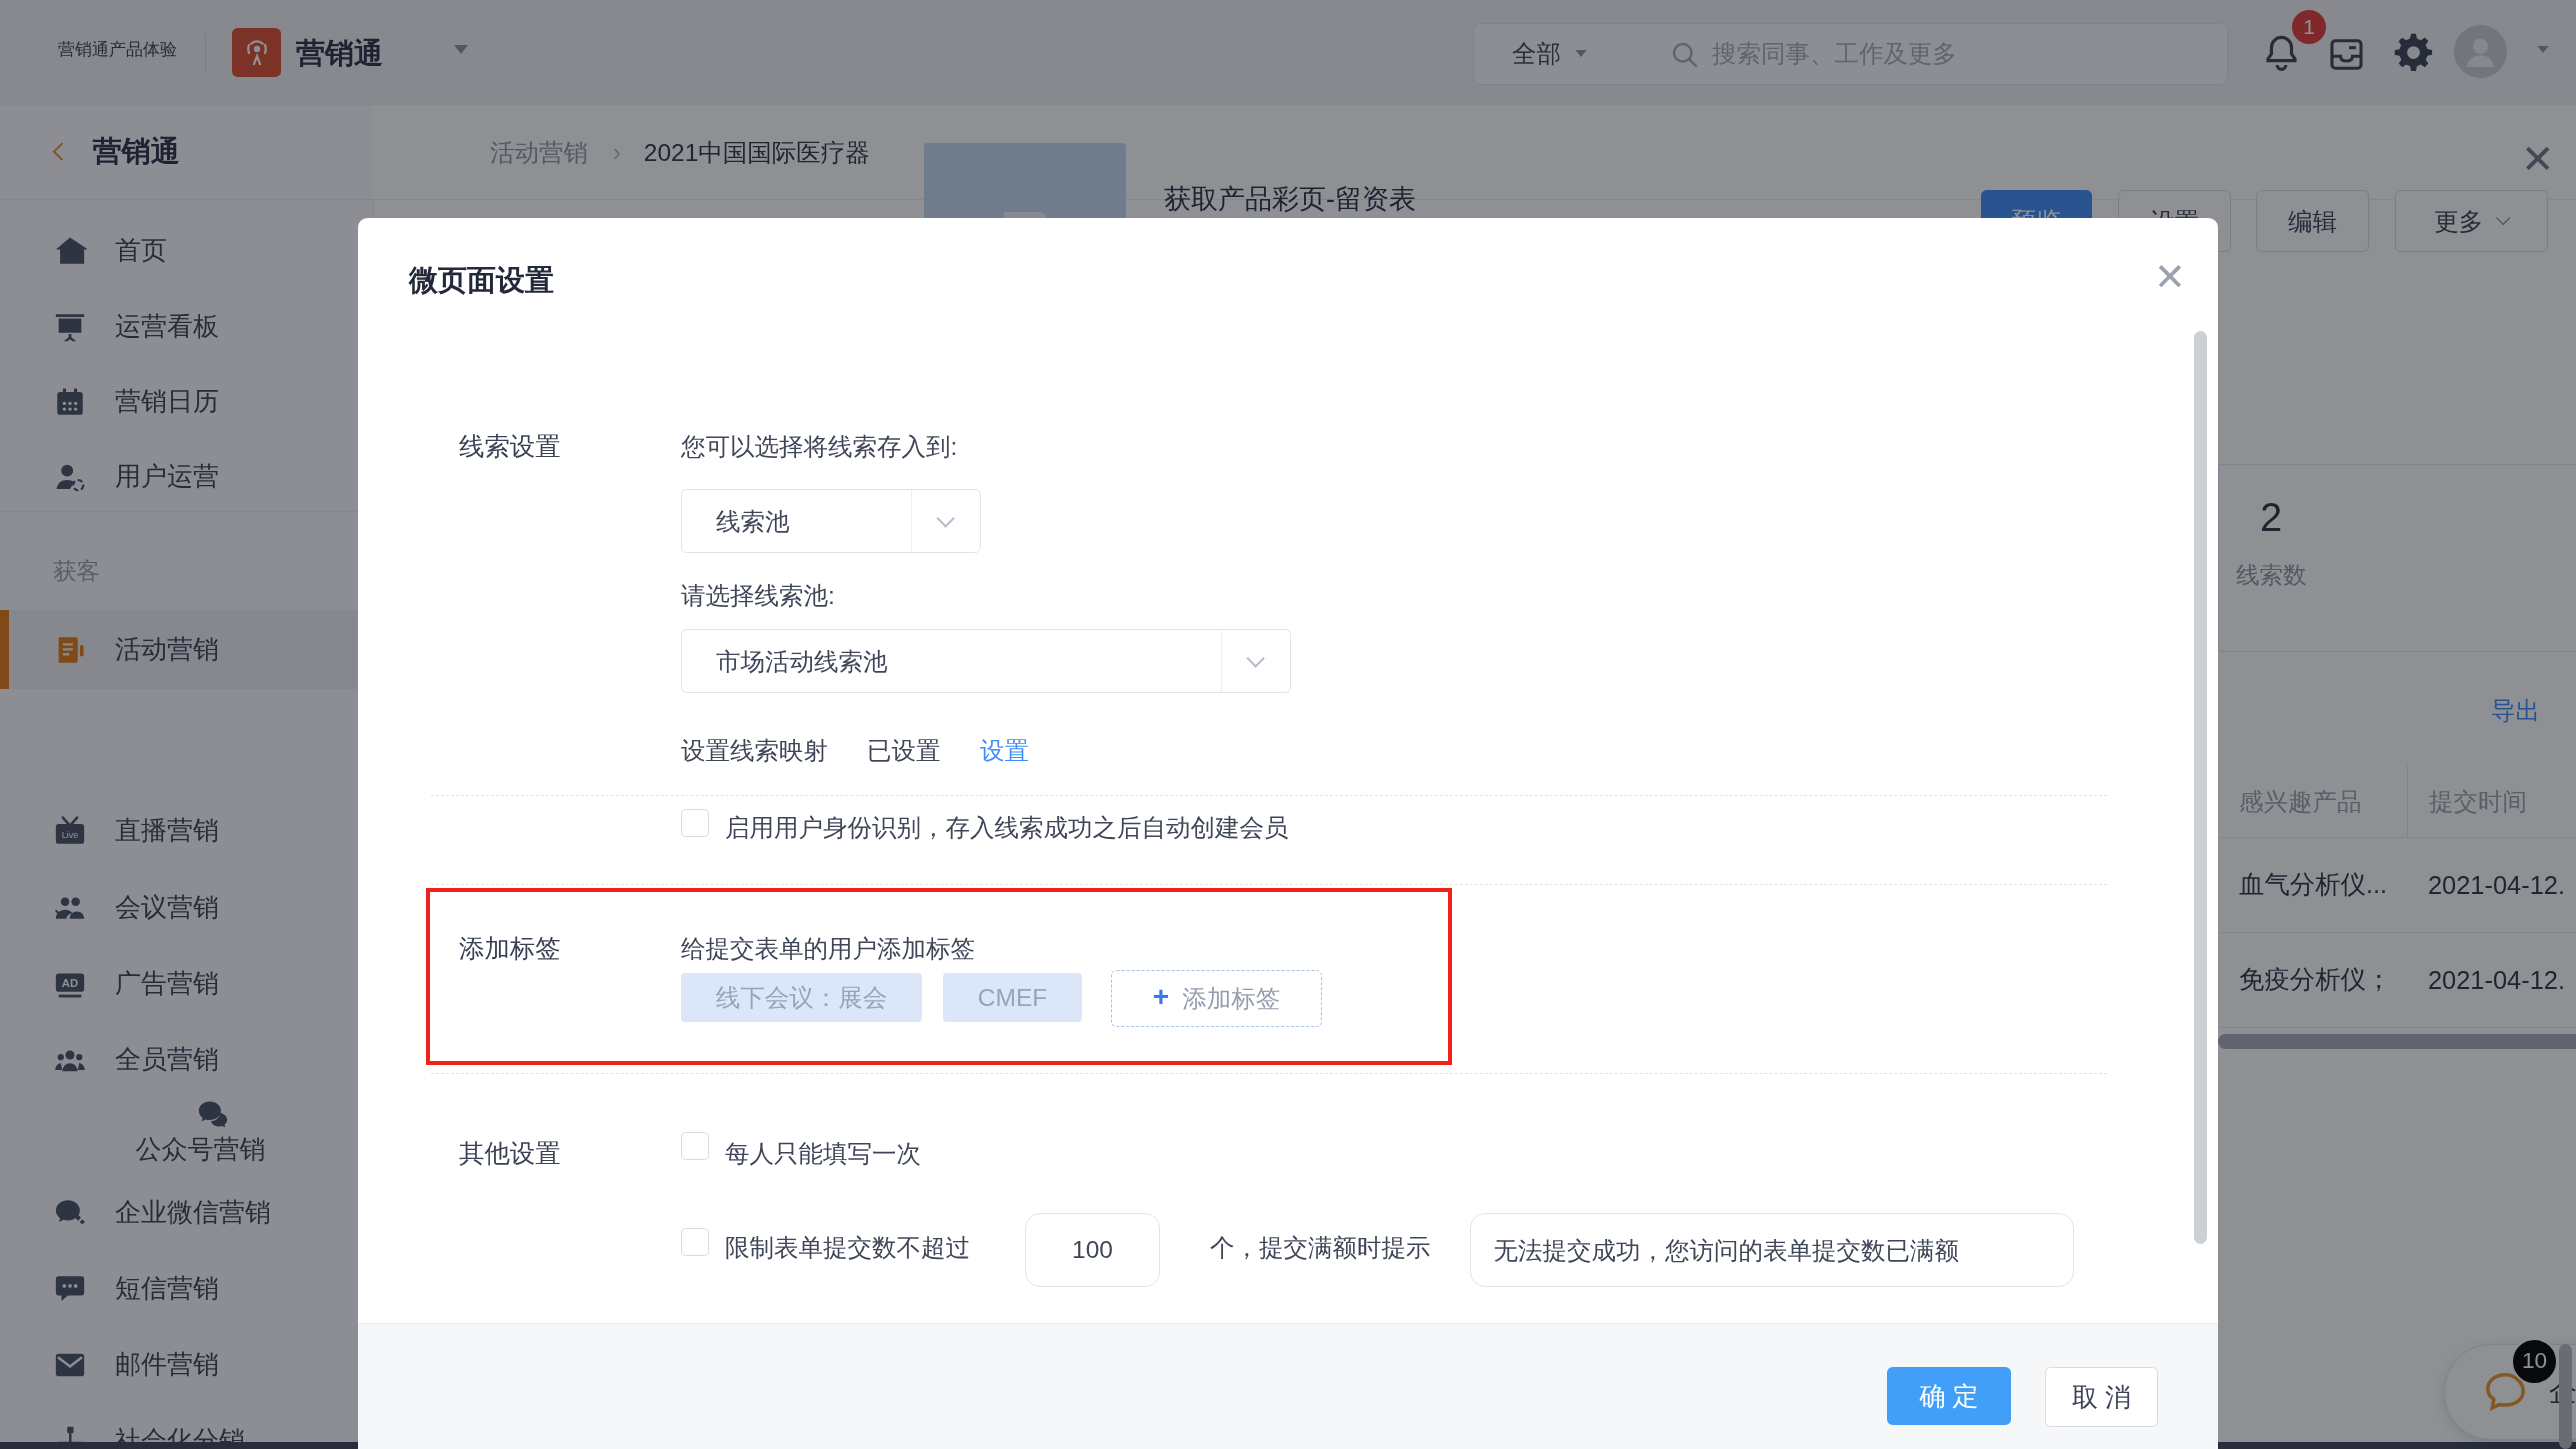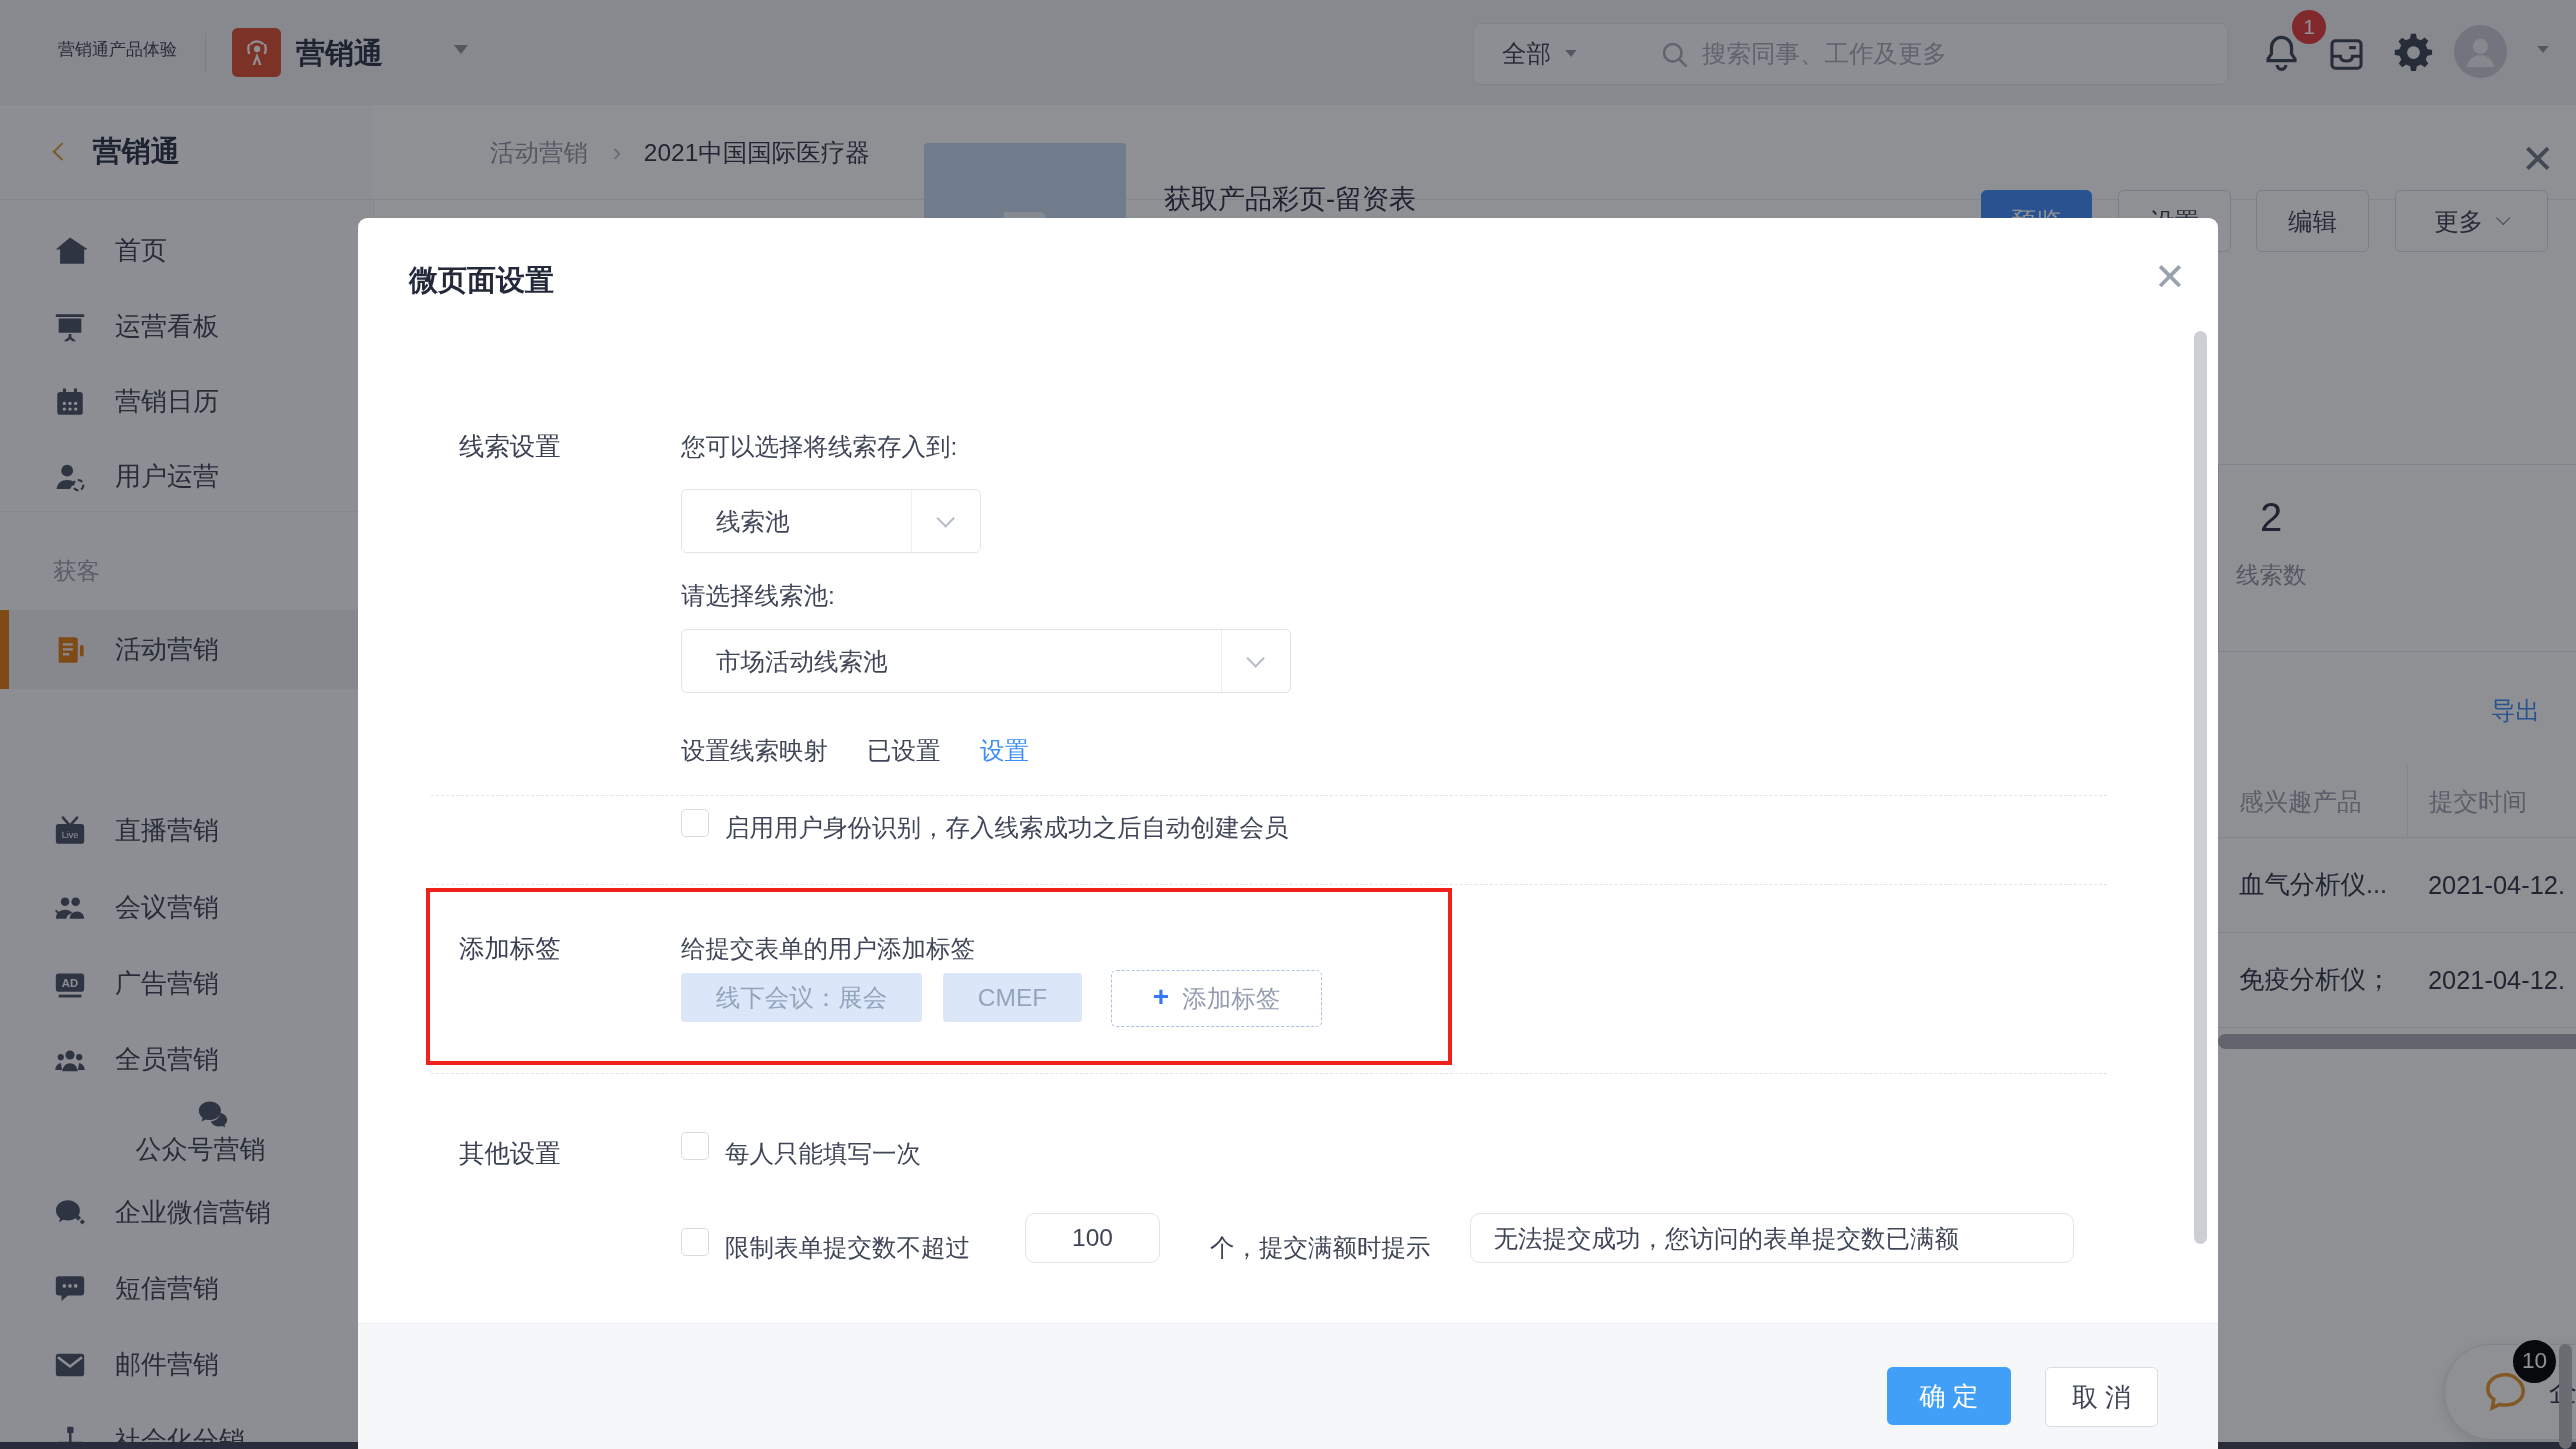"全部" span.scope { margin-left: 28px -> 38px }
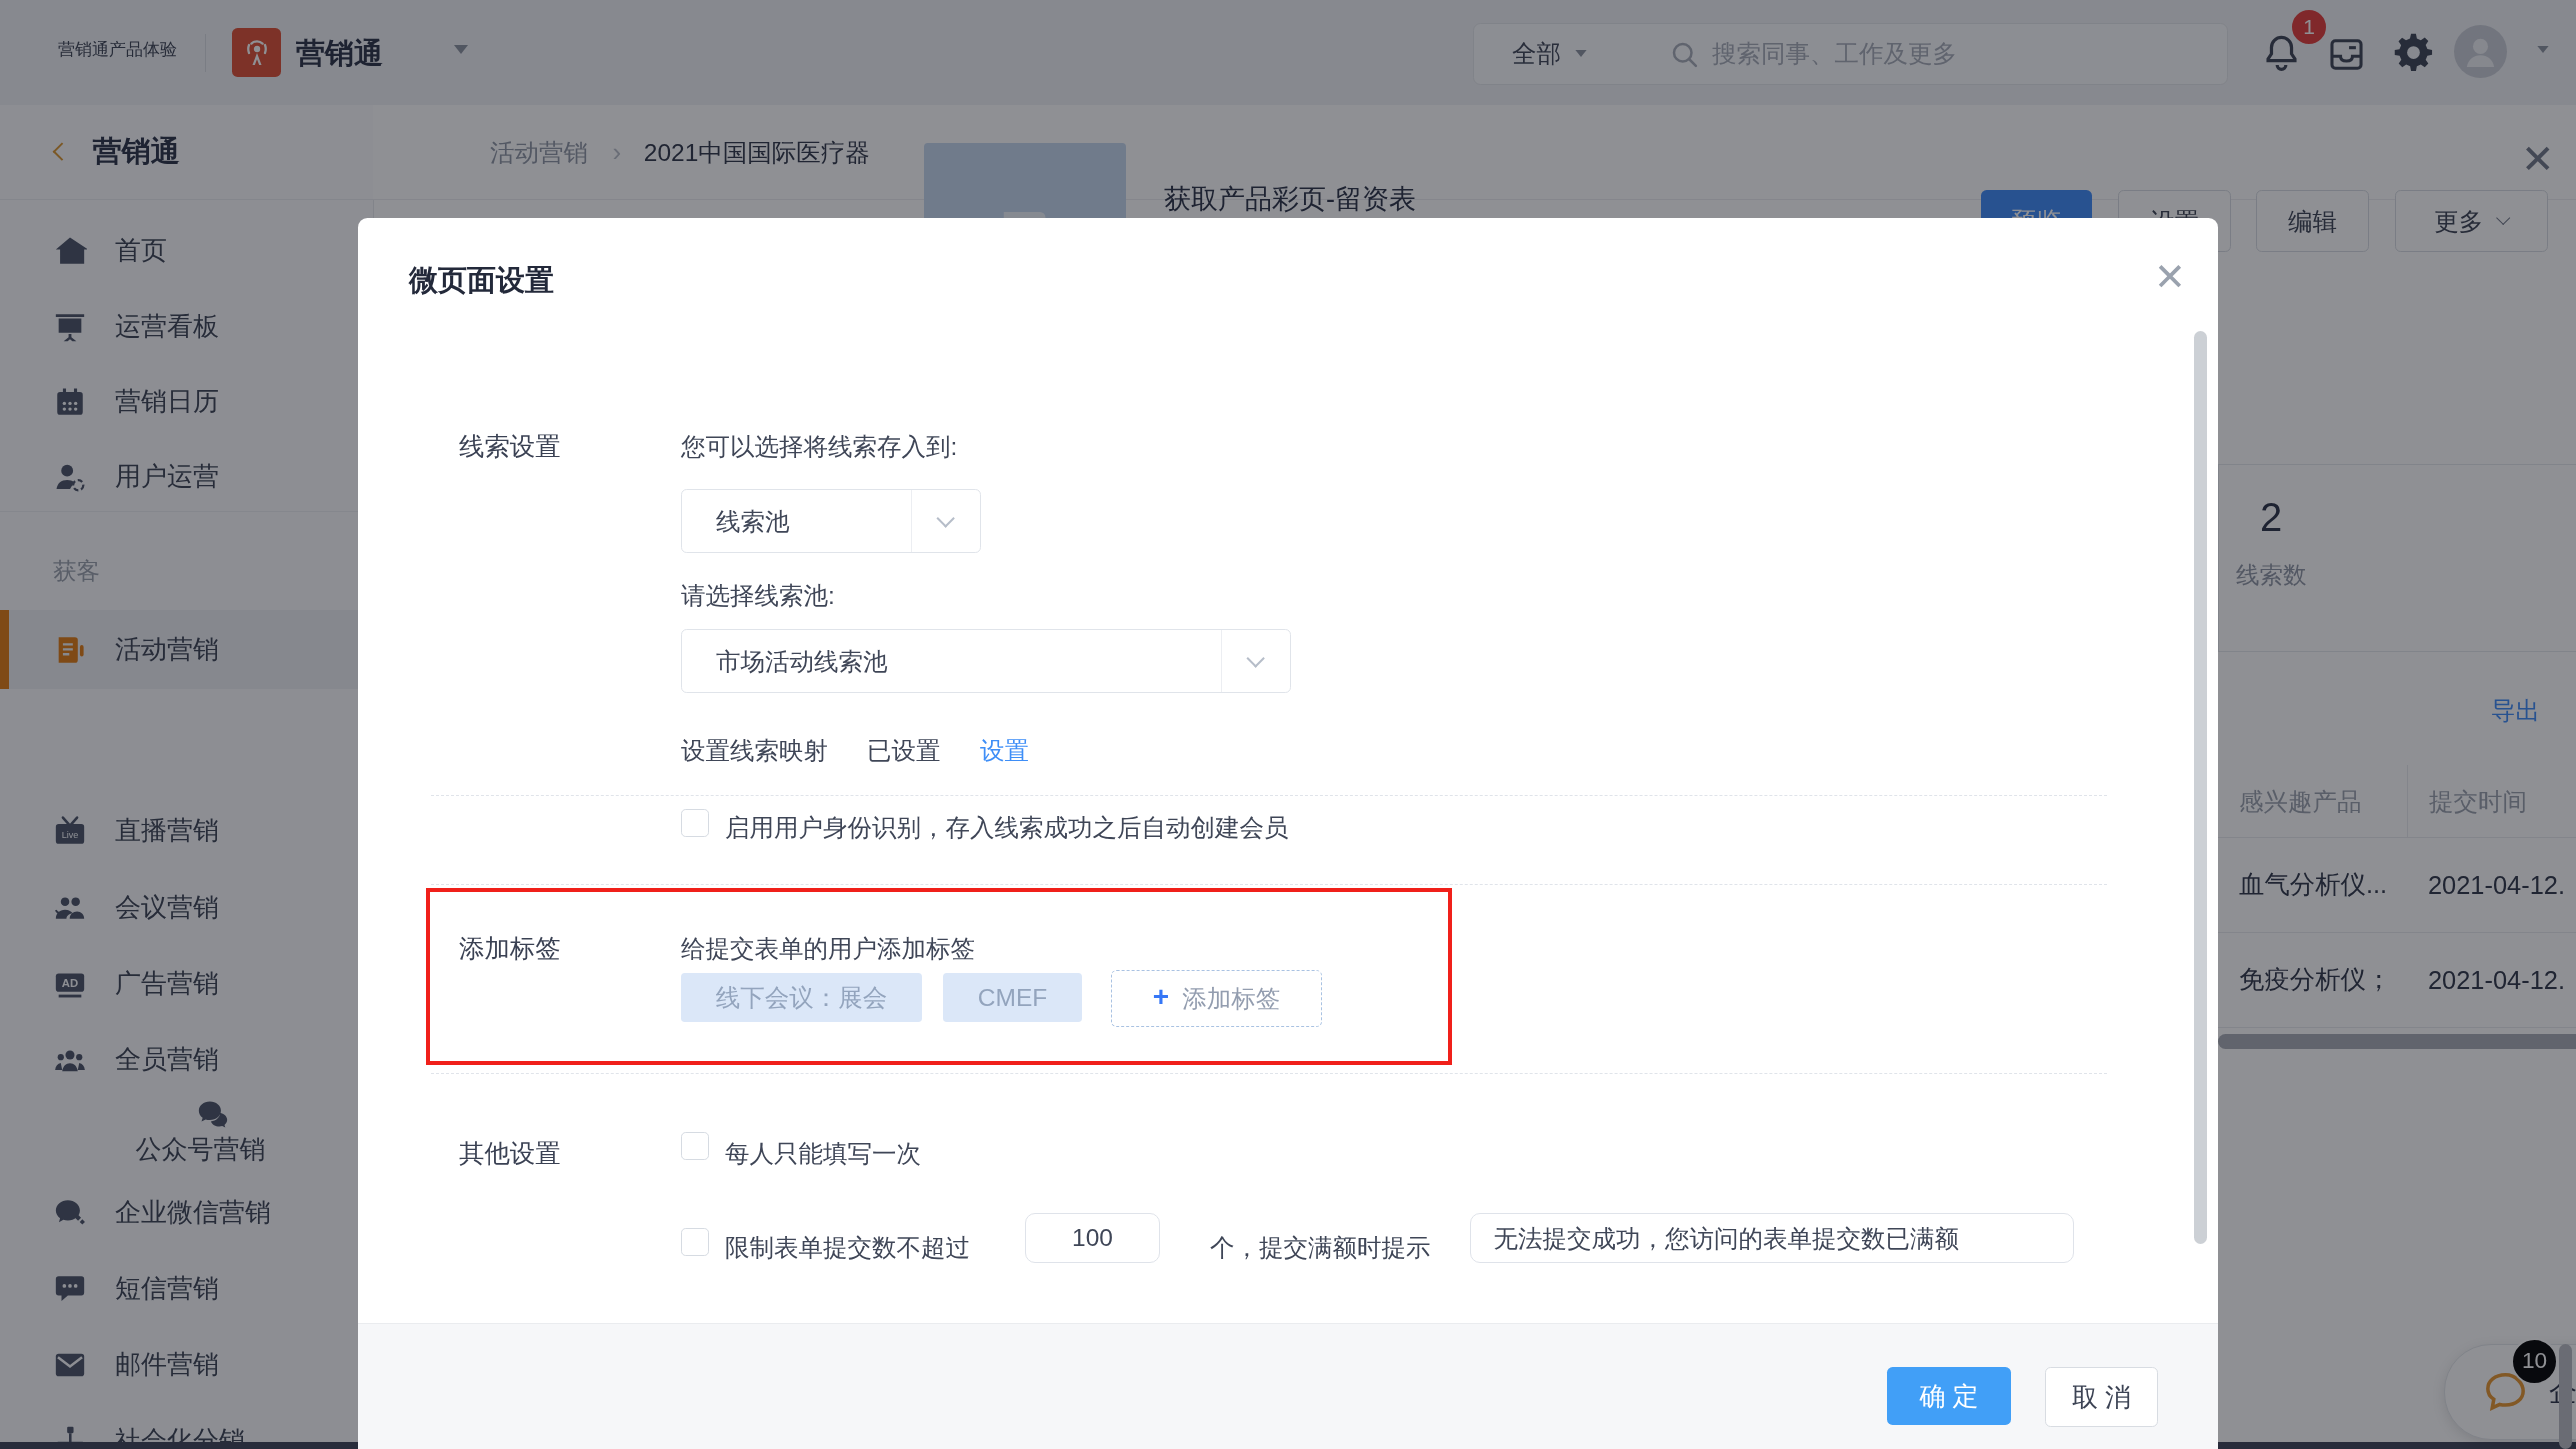"100" .inp { border-radius: 10px -> 15px; height: 50px -> 74px }
